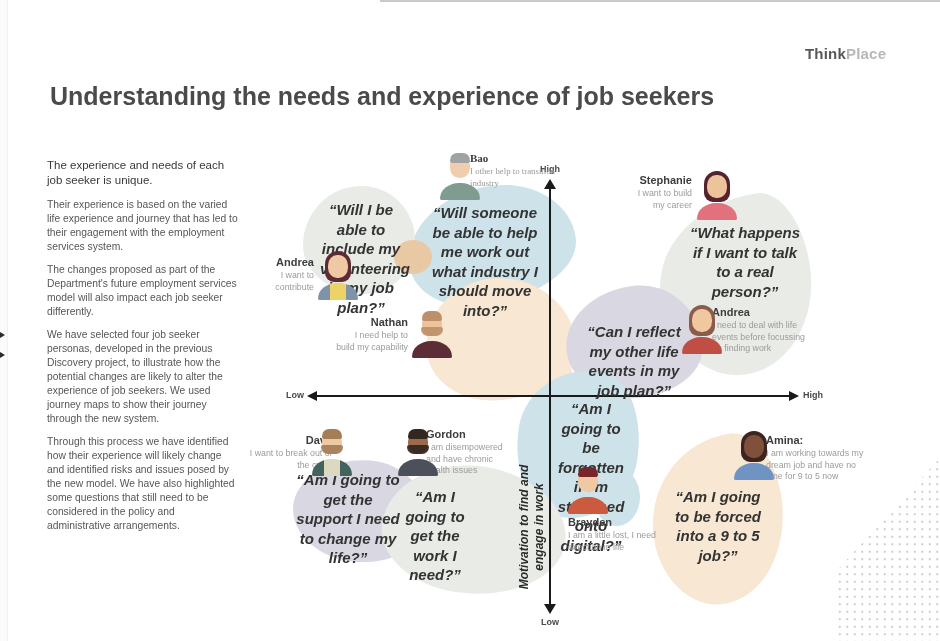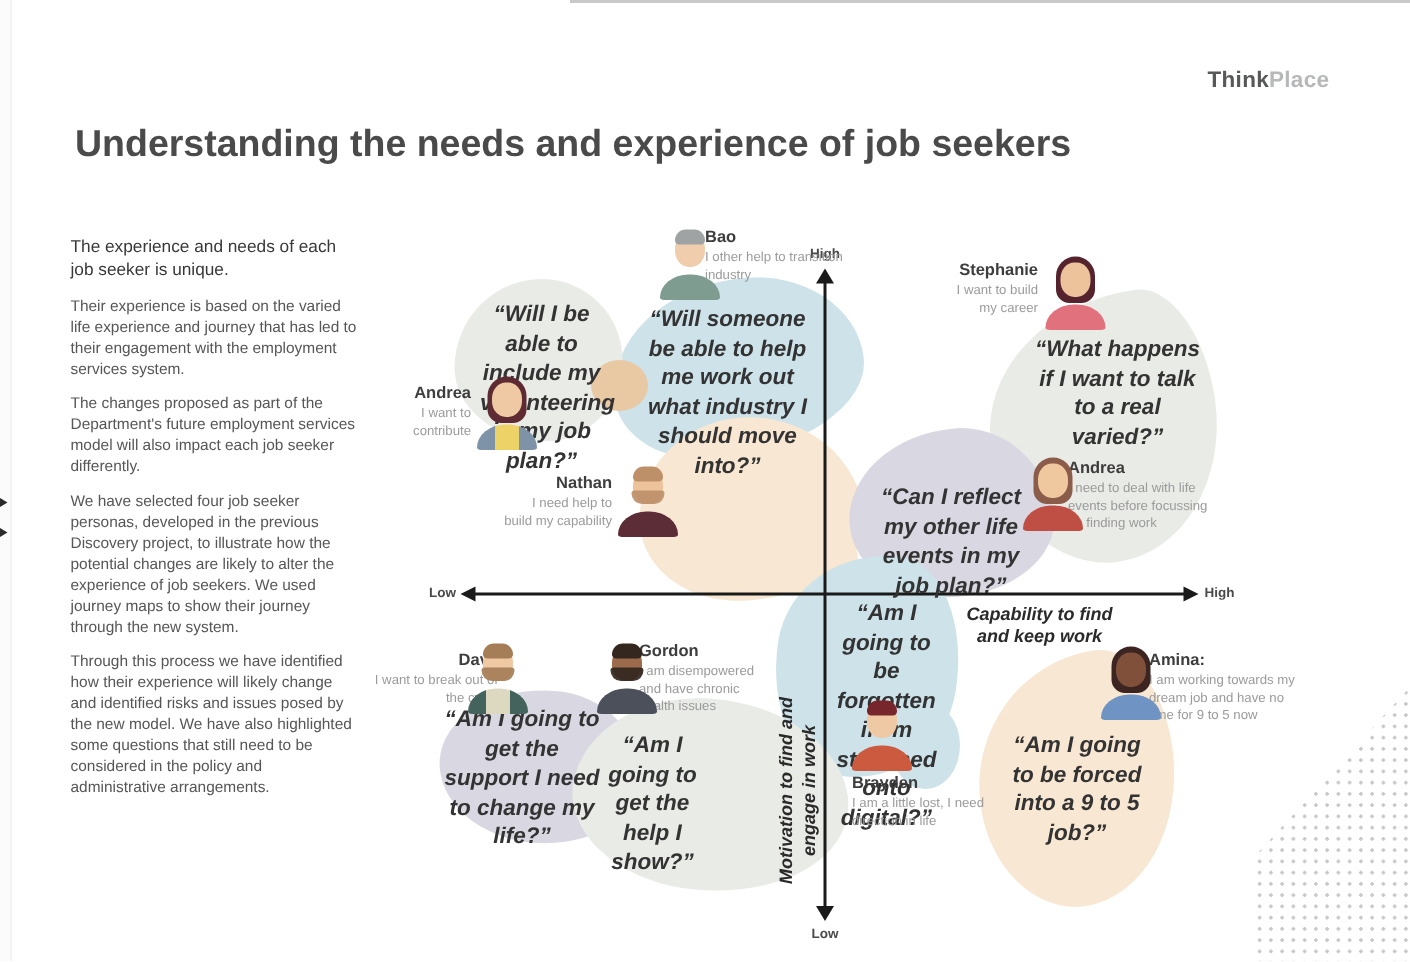"Bao" .l-bao { font-family: none -> Liberation Serif, serif }
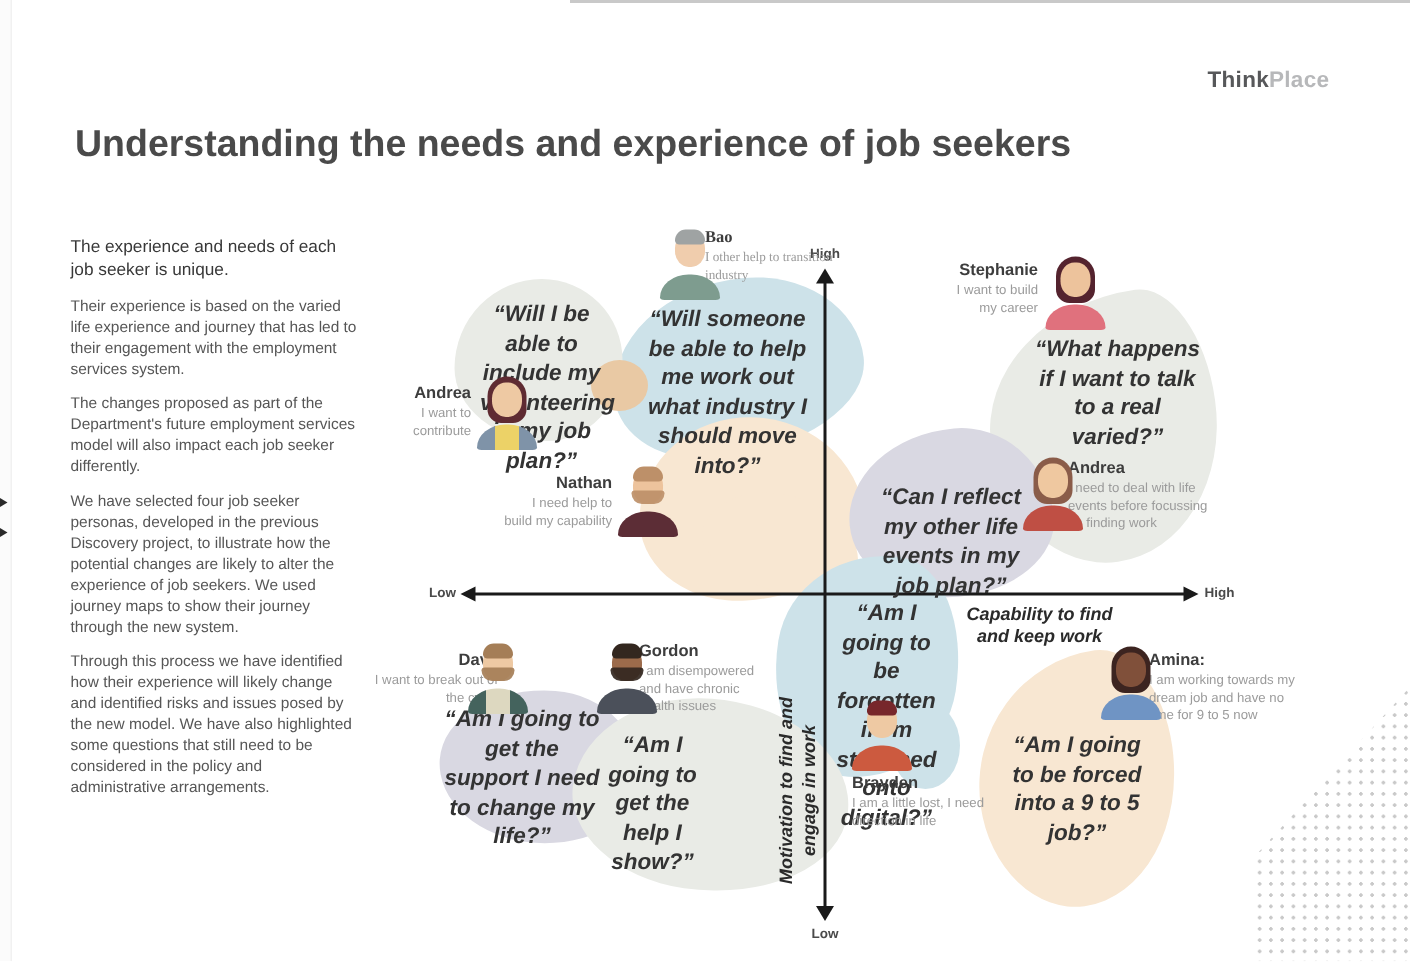"“What happens if I want" div.quote { text: varied -> person }
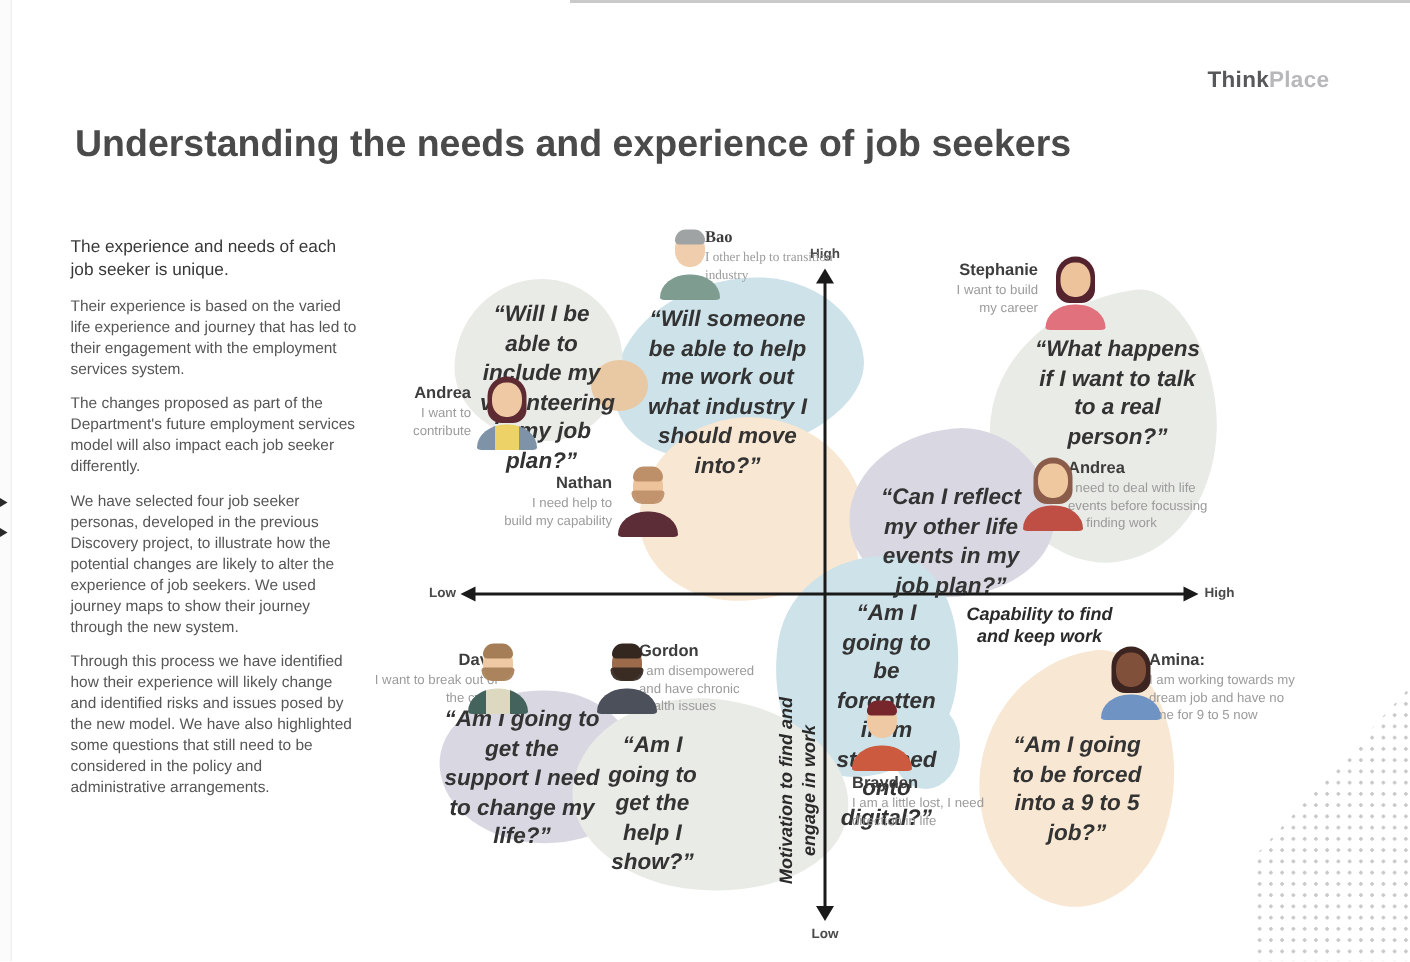"Capability to find and keep" div.axis-title { html: <div>Capability to find and keep work</div> -> none }
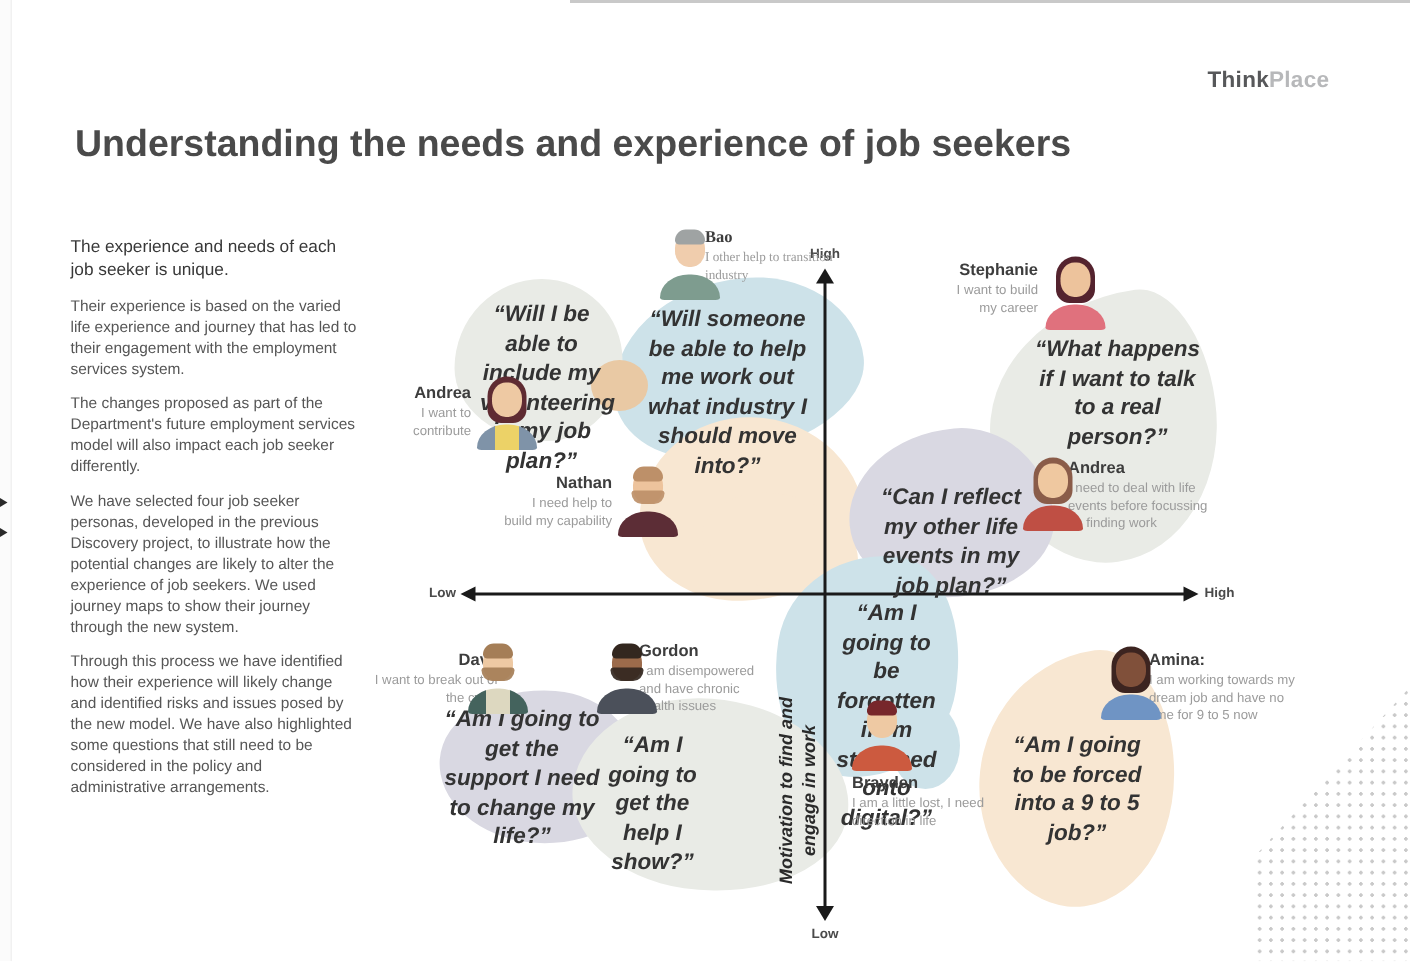"“Am I going to get the help" div.quote { text: help I show -> work I need }
